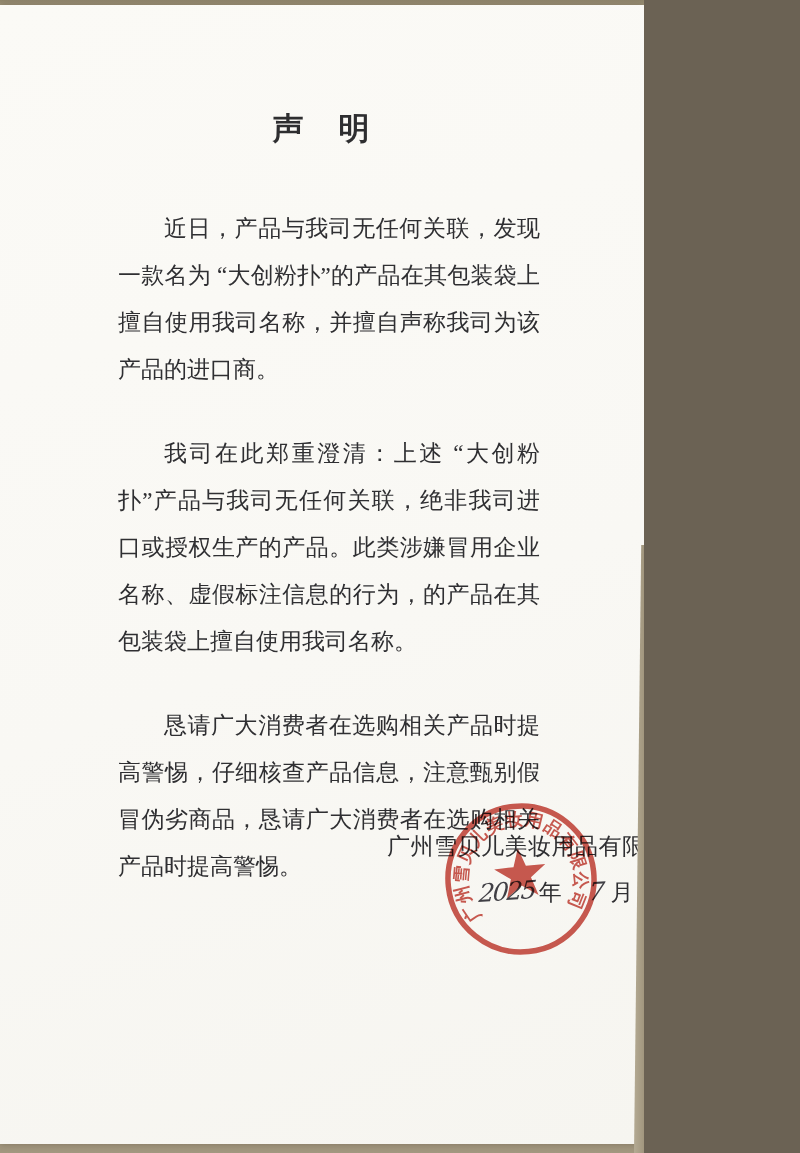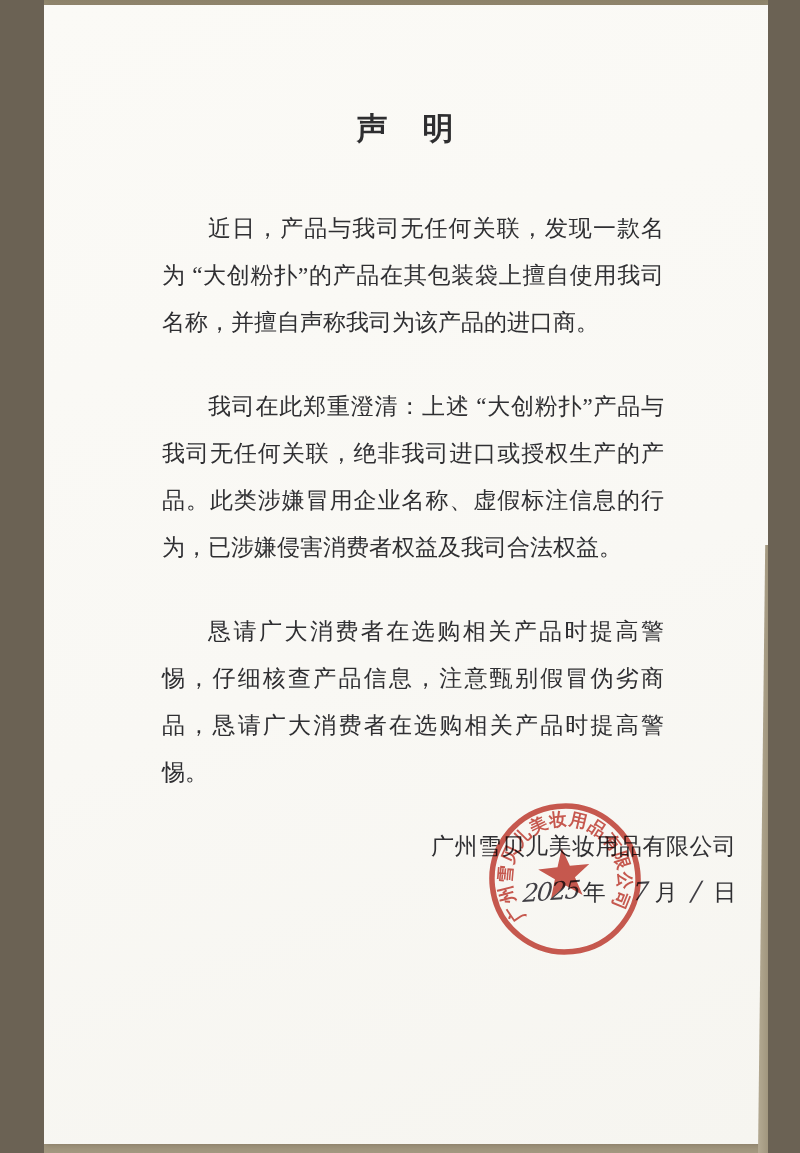"声 明" .photo { margin-left: 44px -> none; width: 724px -> 644px }
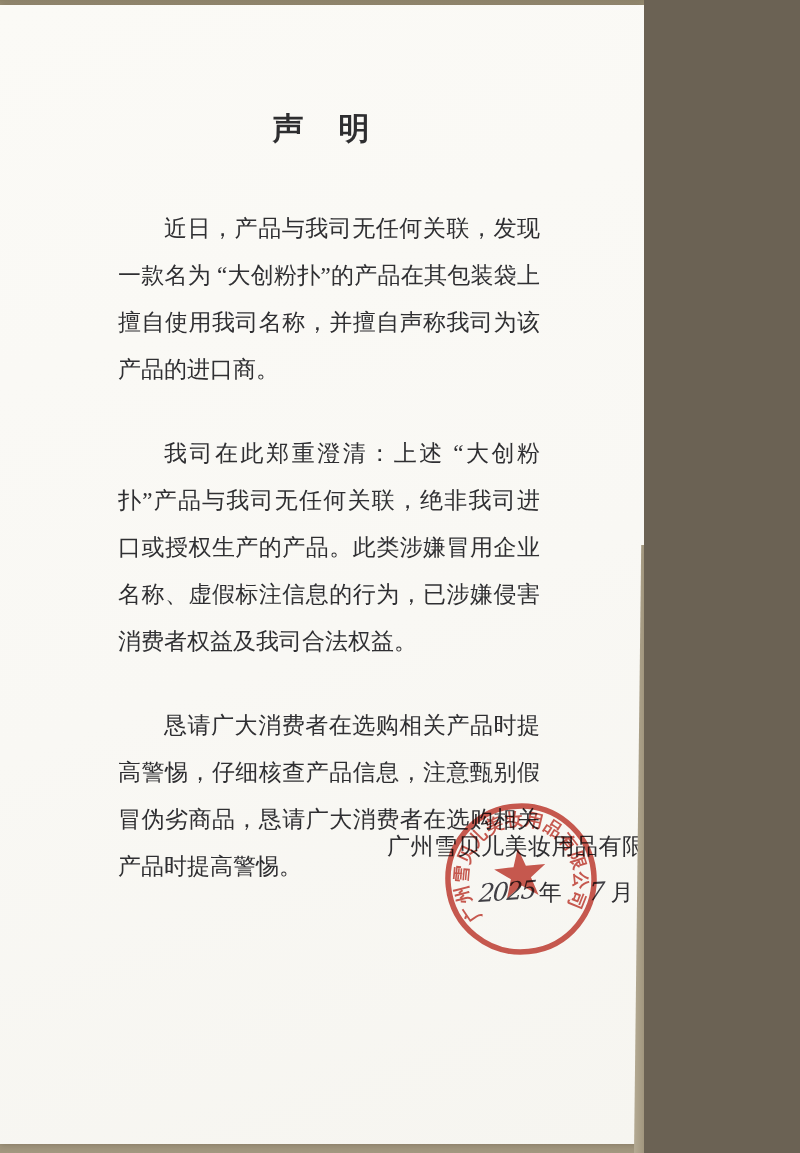"我司在此郑重澄清：上述" p { text: 已涉嫌侵害消费者权益及我司合法权益 -> 的产品在其包装袋上擅自使用我司名称 }
